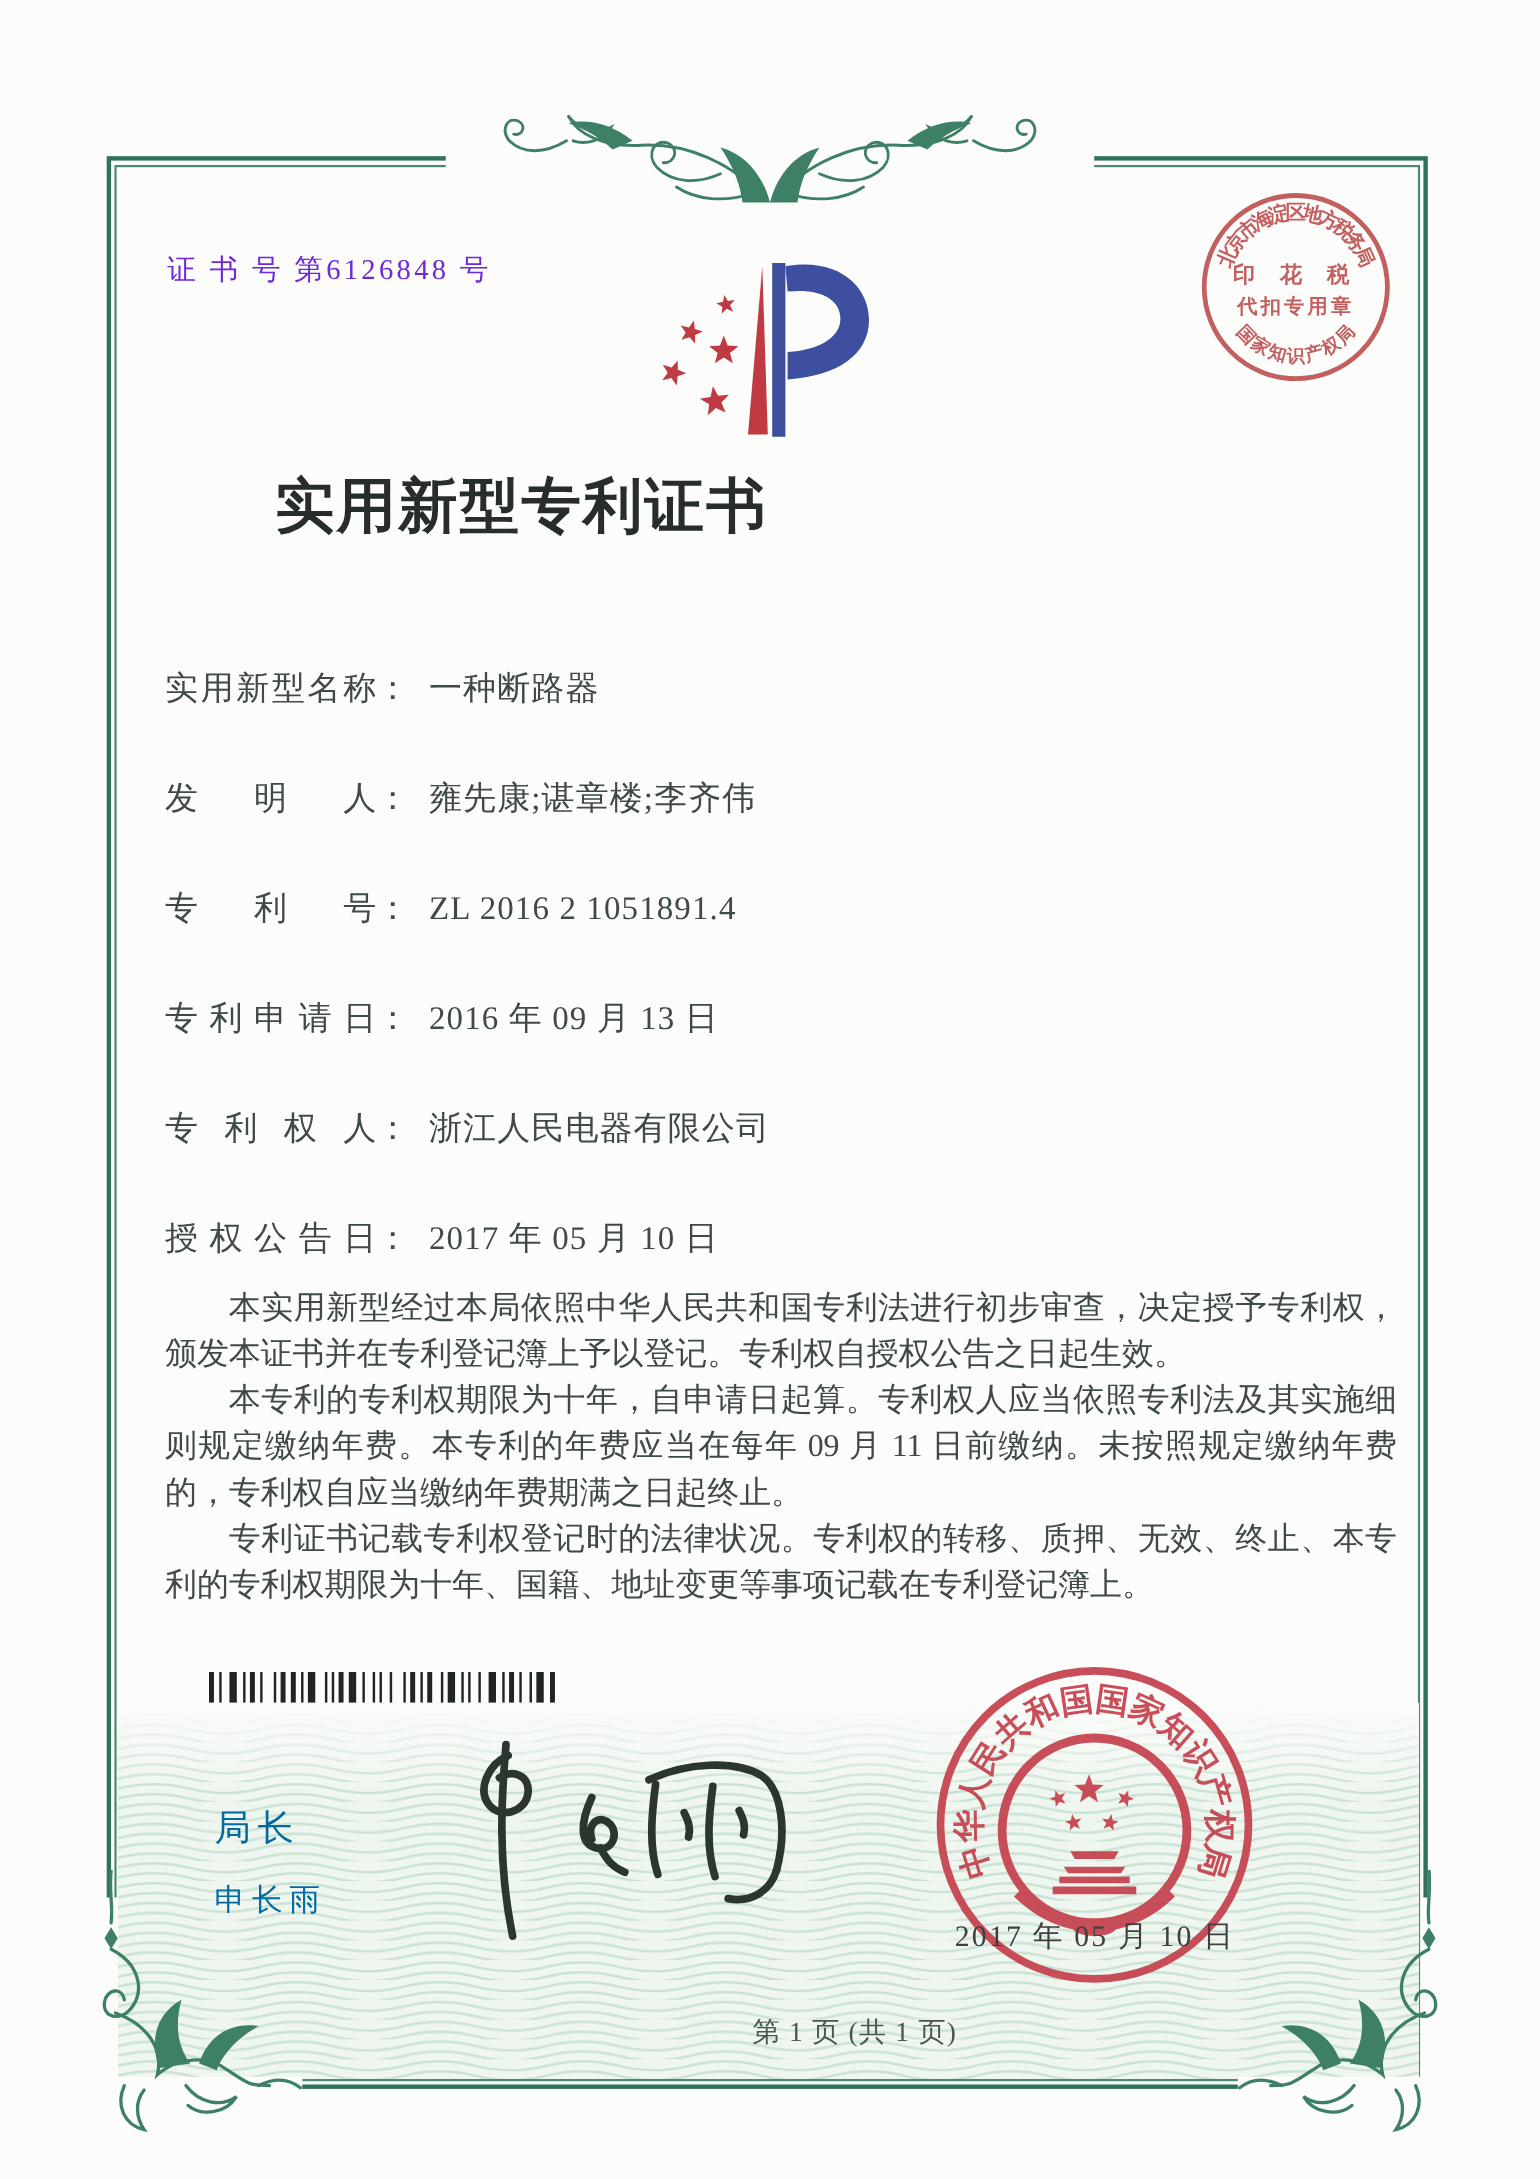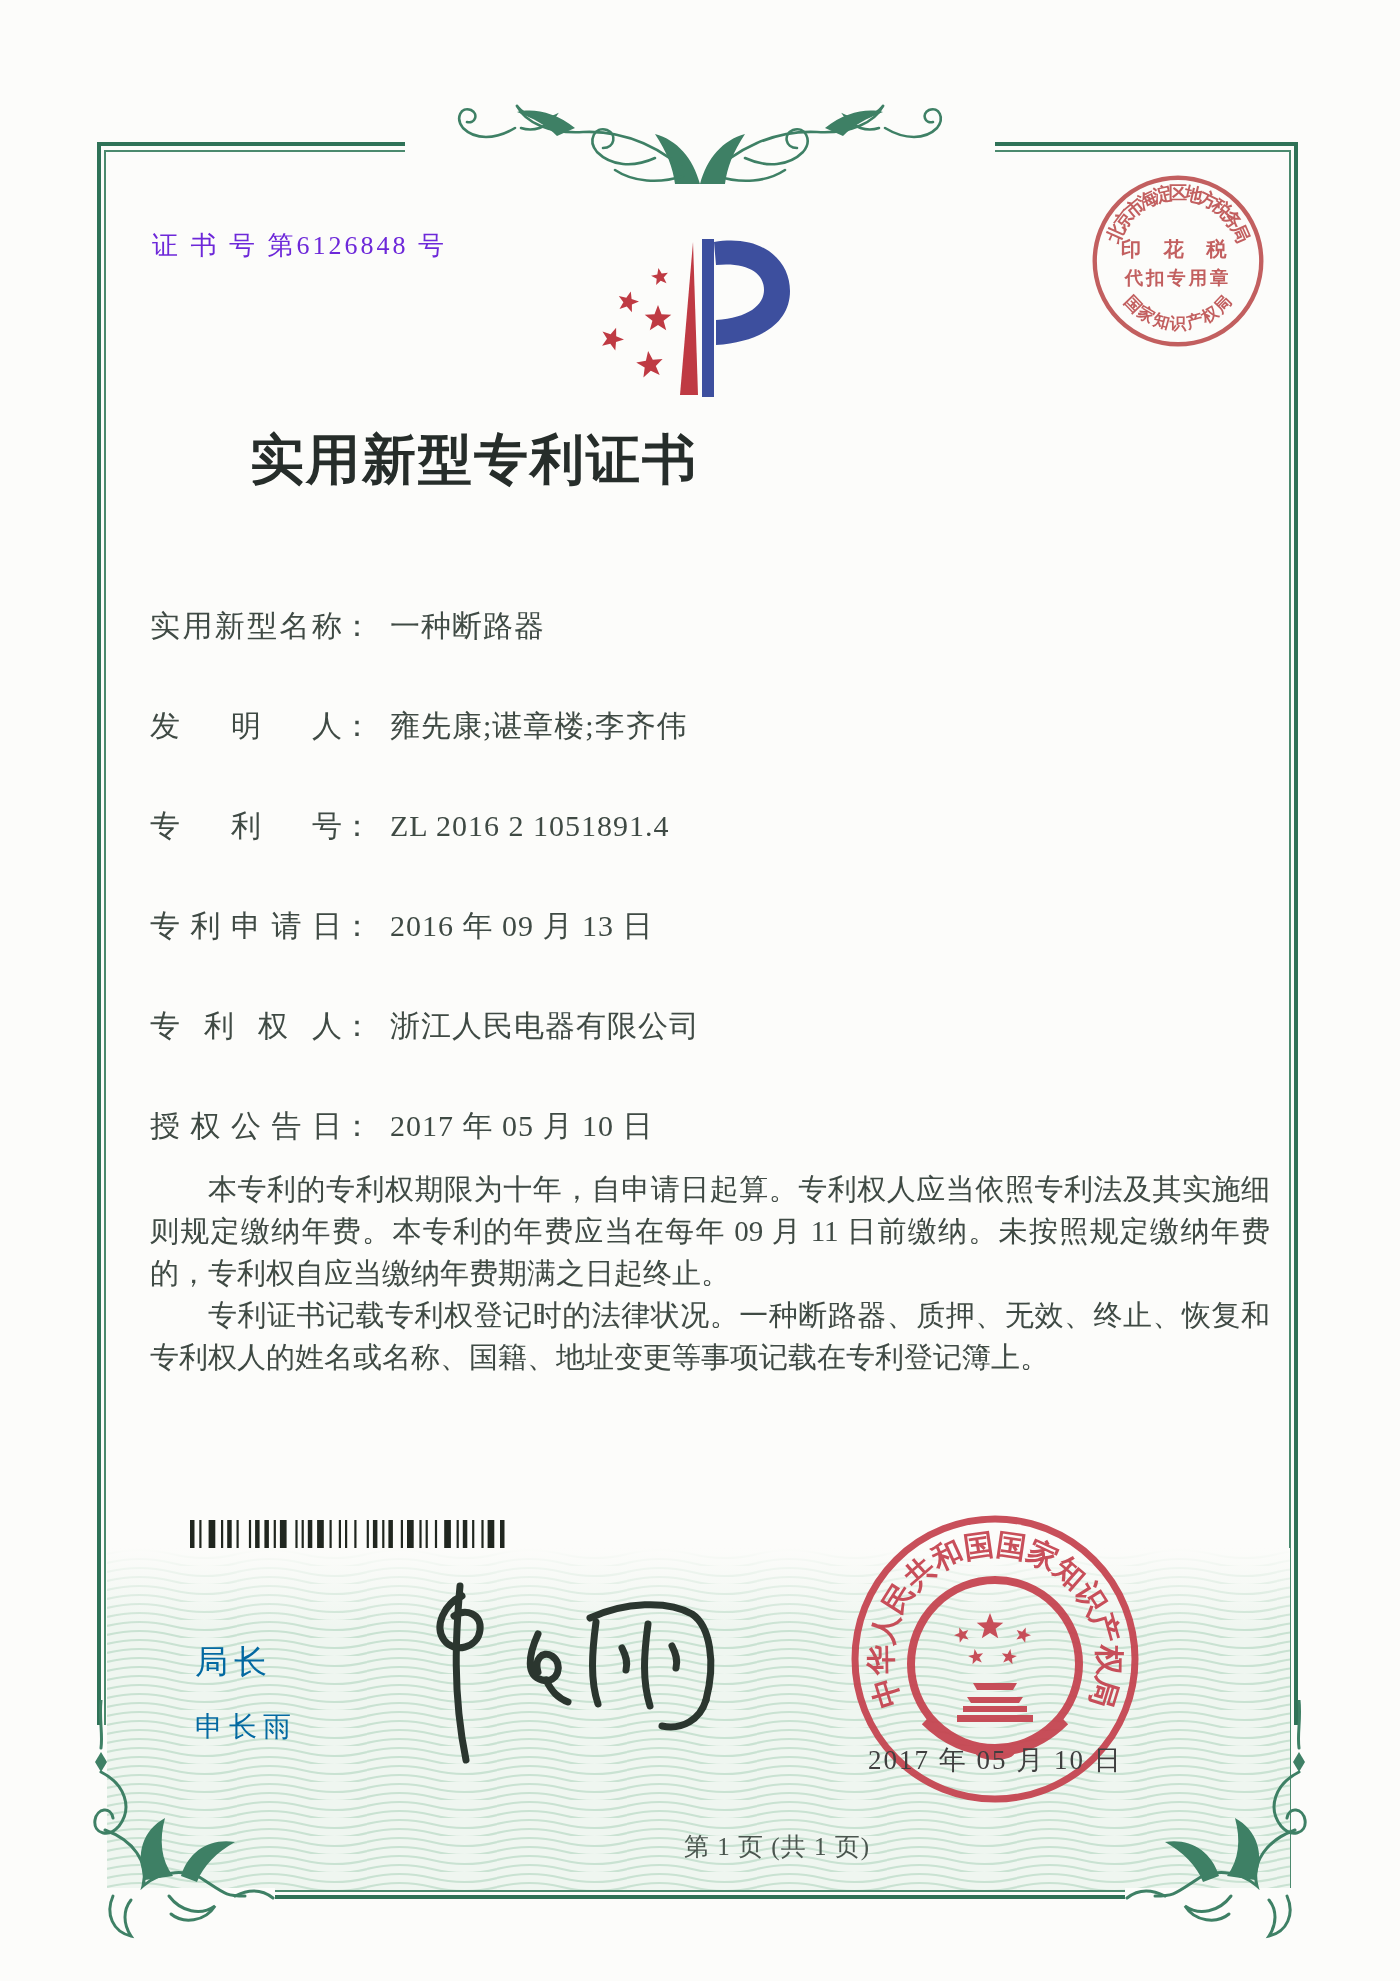"本实用新型经过本局依照中华人民共和国专利法进行初步审查，决定授予专利权，颁发本证" p { html: none -> <p>本实用新型经过本局依照中华人民共和国专利法进行初步审查，决定授予专利权，颁发本证书并在专利登记簿上予以登记。专利权自授权公告之日起生效。</p> }
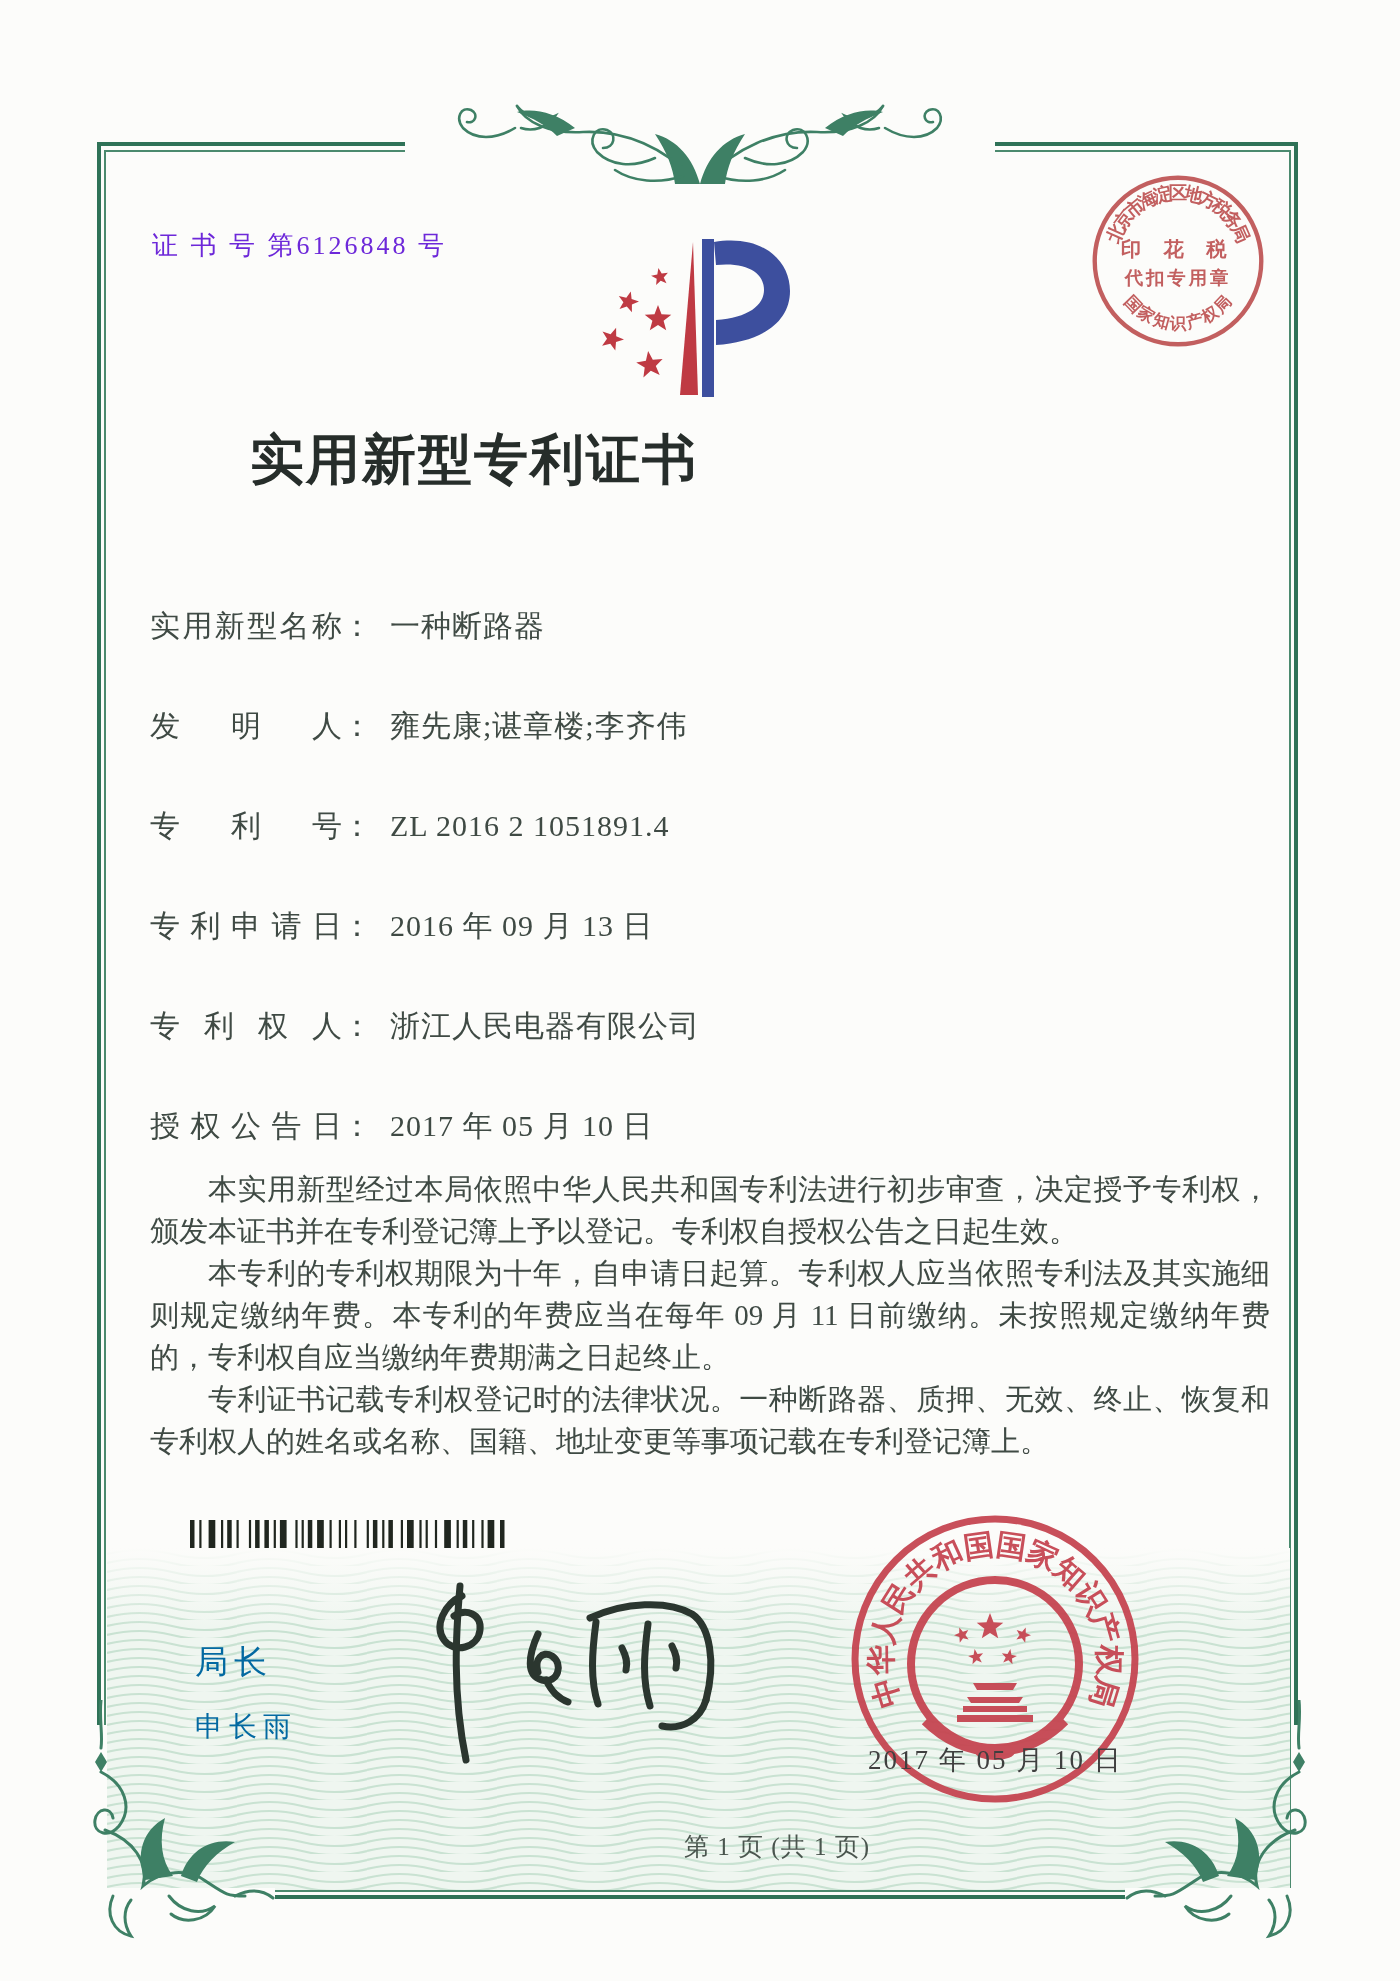"专利证书记载专利权登记时的法律状况。一种断路器、质押、无效、终止、恢复和专利权人" p { text: 一种断路器、质押、无效、终止、恢复和专利权人的姓名或名称 -> 专利权的转移、质押、无效、终止、本专利的专利权期限为十年 }
